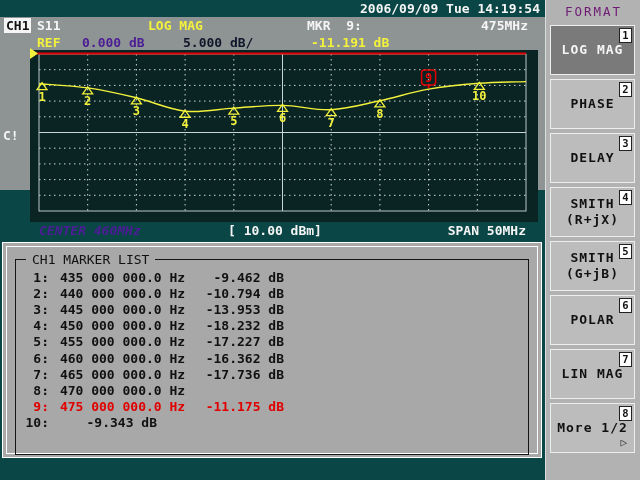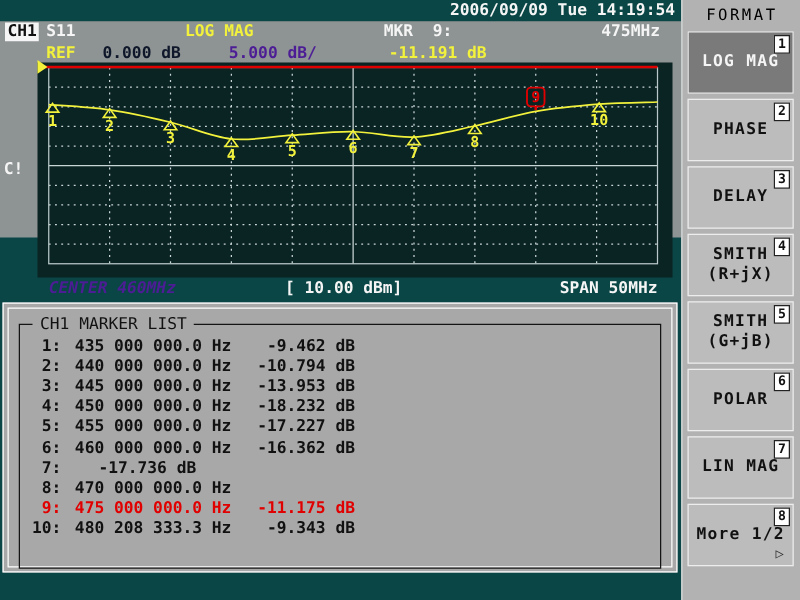"FORMAT" #menu-title { color: #000000 -> #701a75 }
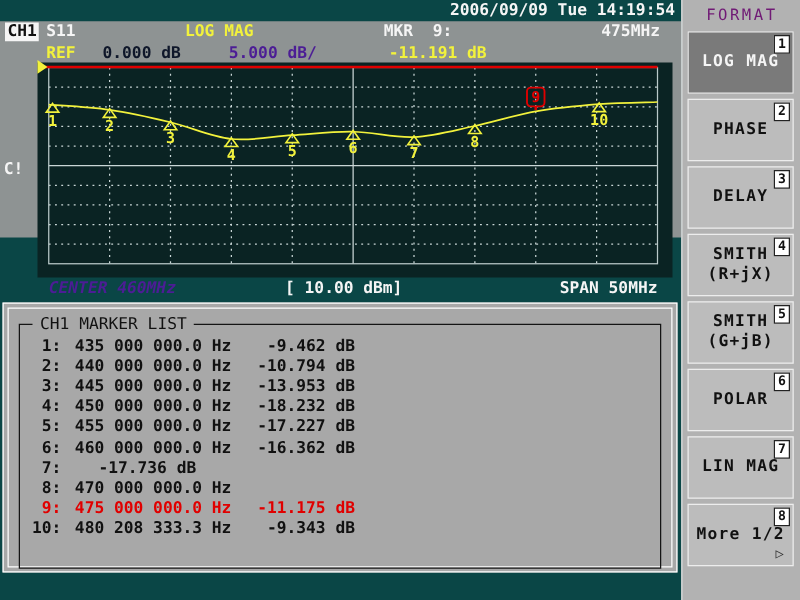"0.000 dB" #ref-val { color: #0f172a -> #4c1d95 }
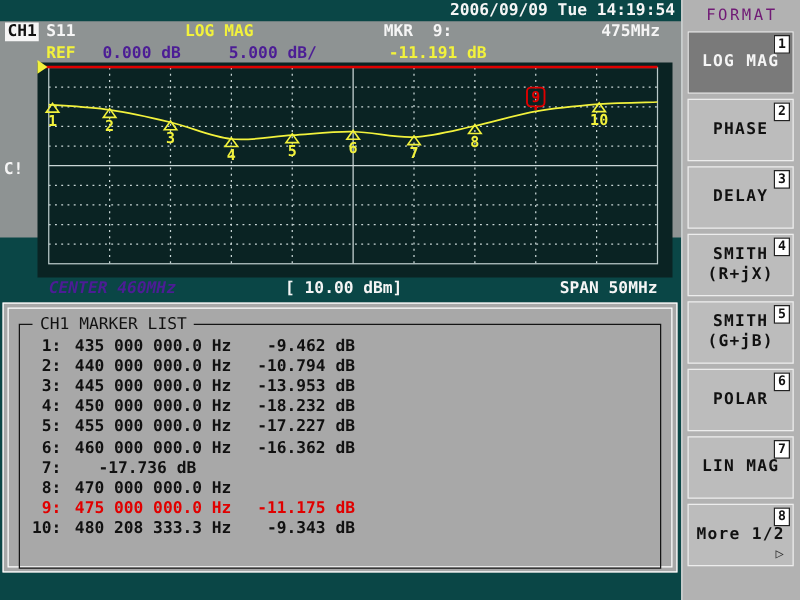"5.000 dB/" #scale-val { color: #4c1d95 -> #0f172a }
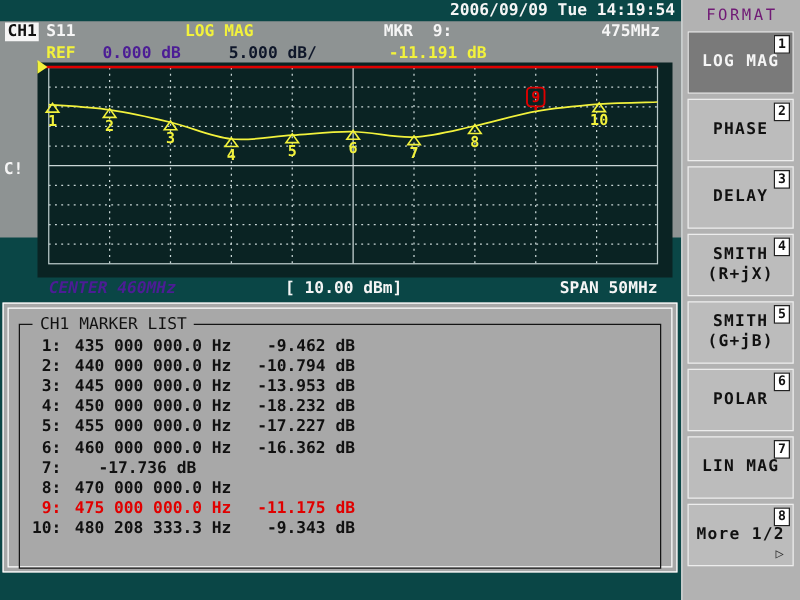"465 000 000.0 Hz" span.mf { html: none -> <span>465 000 000.0 Hz</span> }
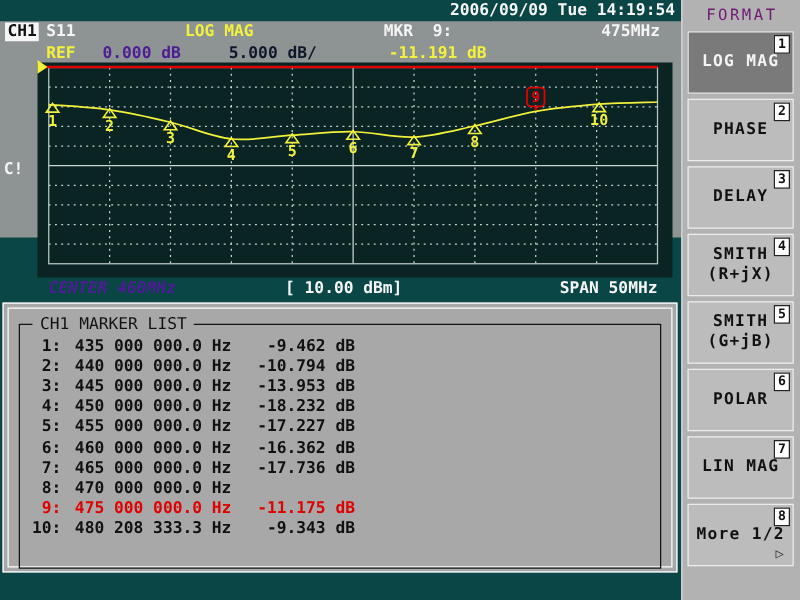"480 208 333.3 Hz" span.mf { html: <span>480 208 333.3 Hz</span> -> none }
